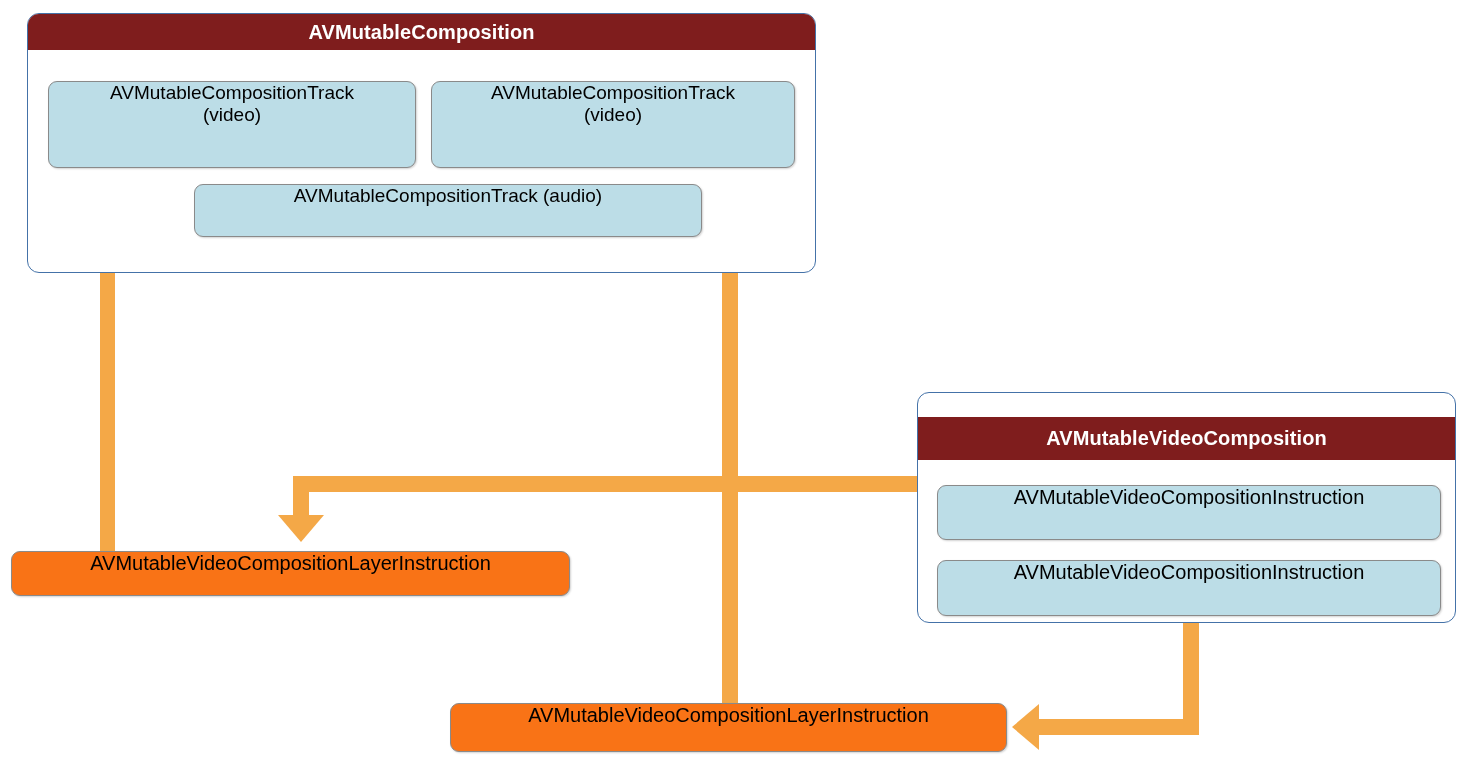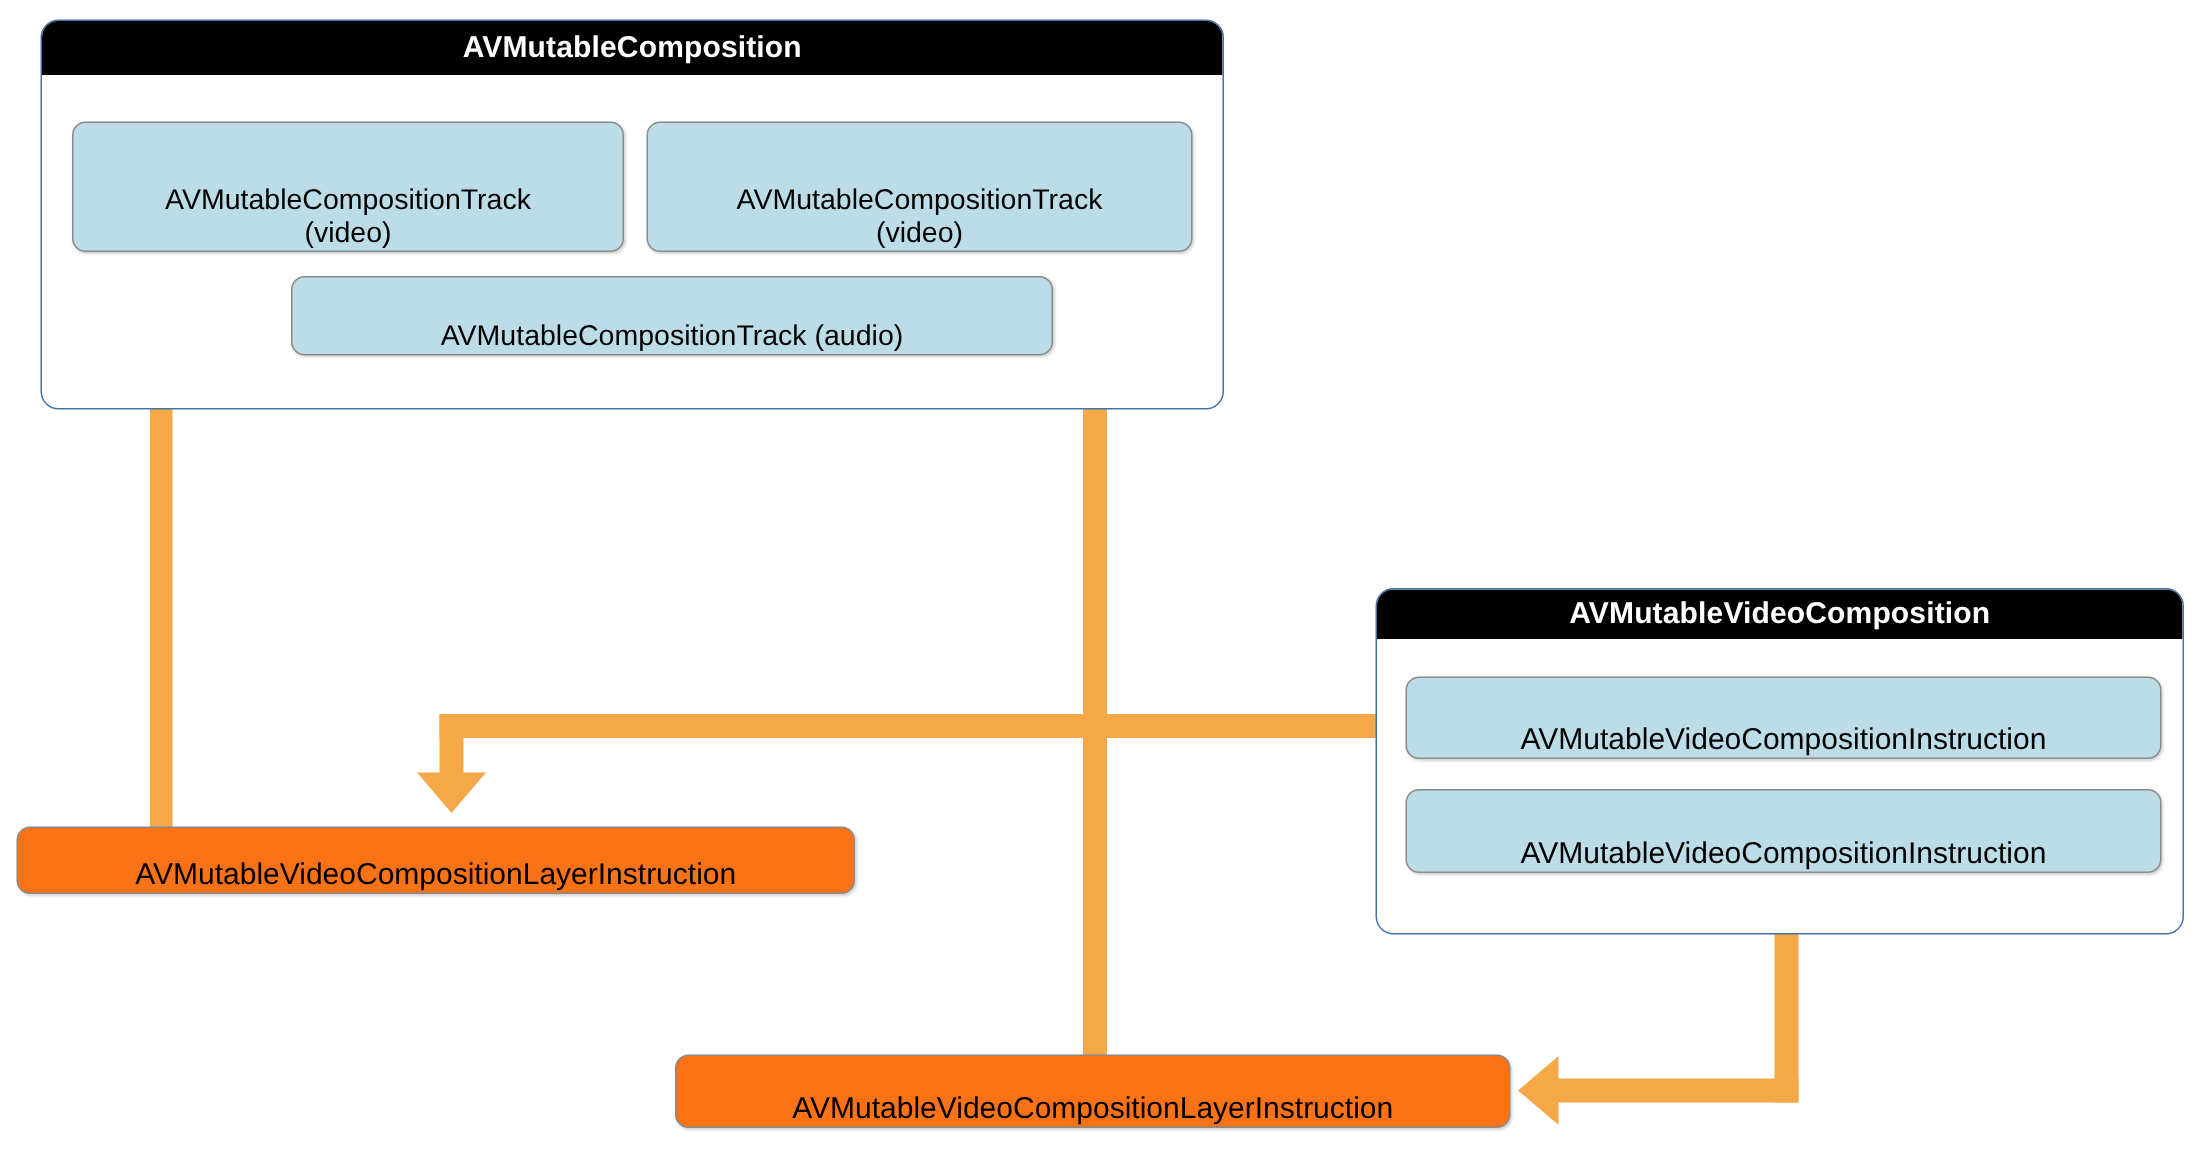"AVMutableComposition" .panel-header { background: #000000 -> #7f1d1d }
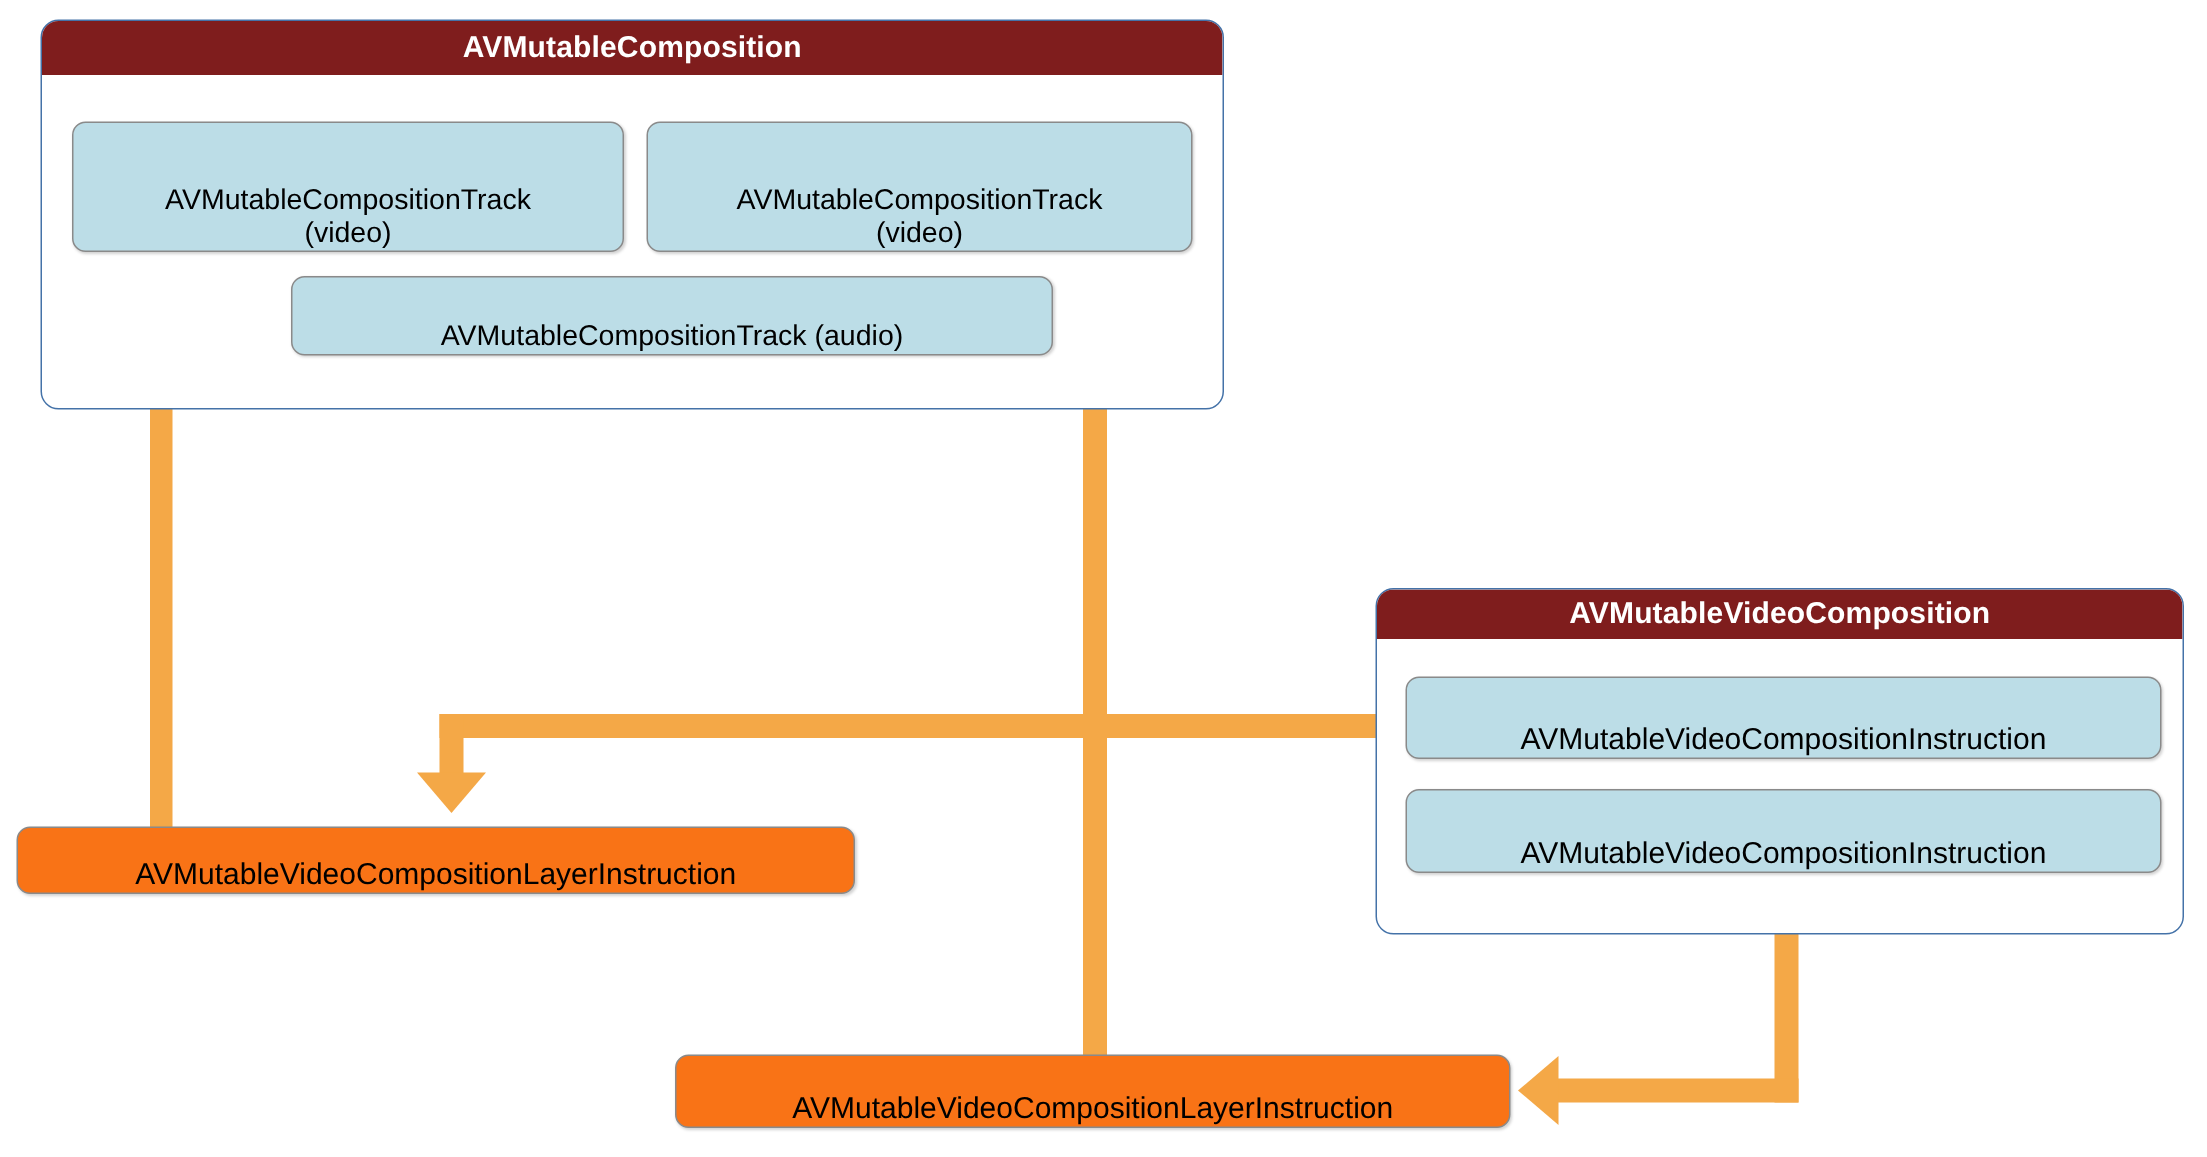"AVMutableCompositionTrack" .node { align-items: flex-end -> flex-start }
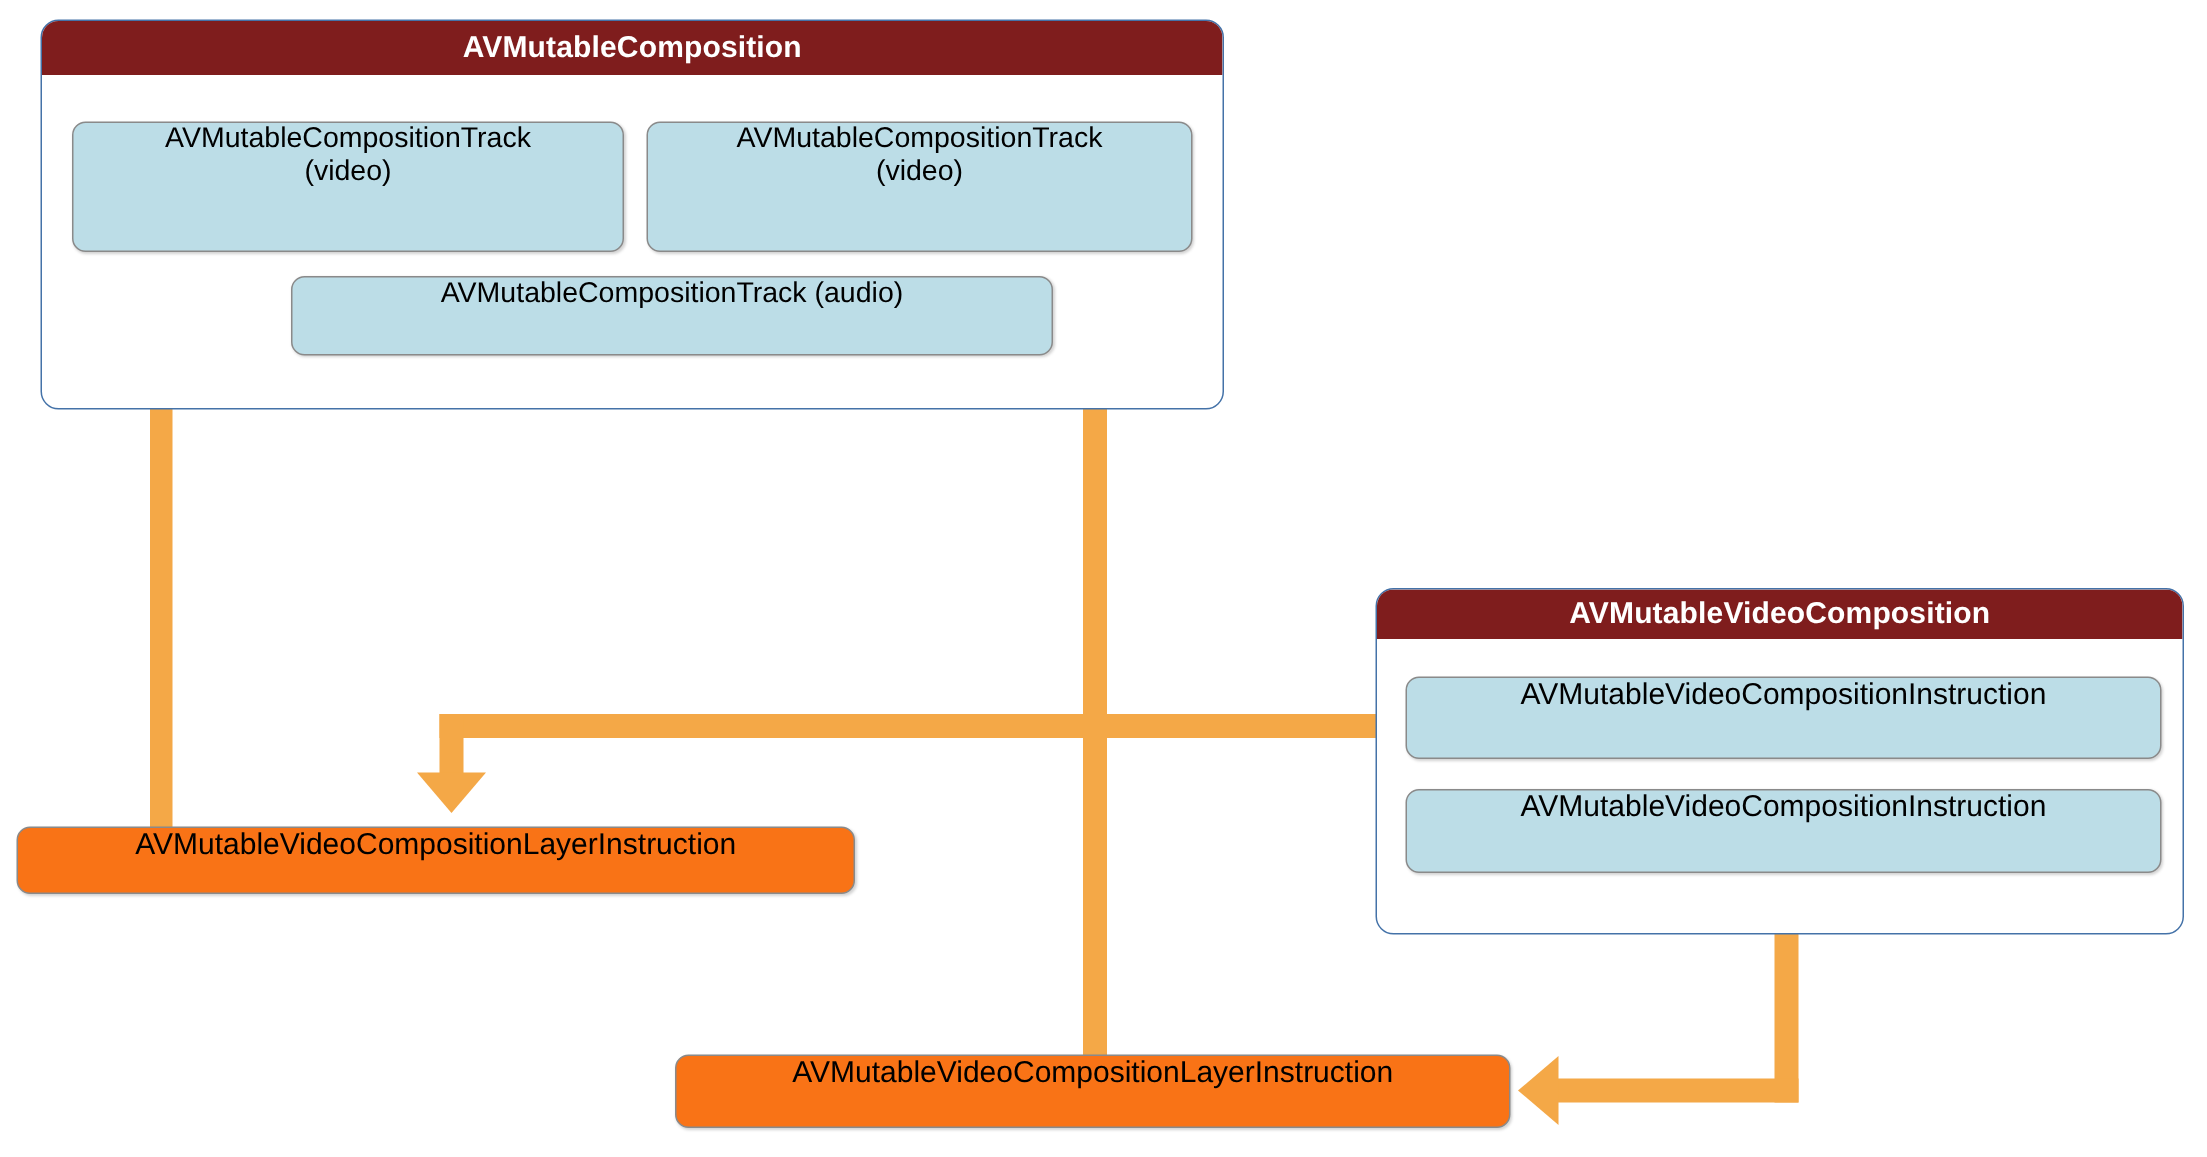"AVMutableVideoComposition" div.panel-header { height: 33px -> 43px; margin-top: none -> 24px }
